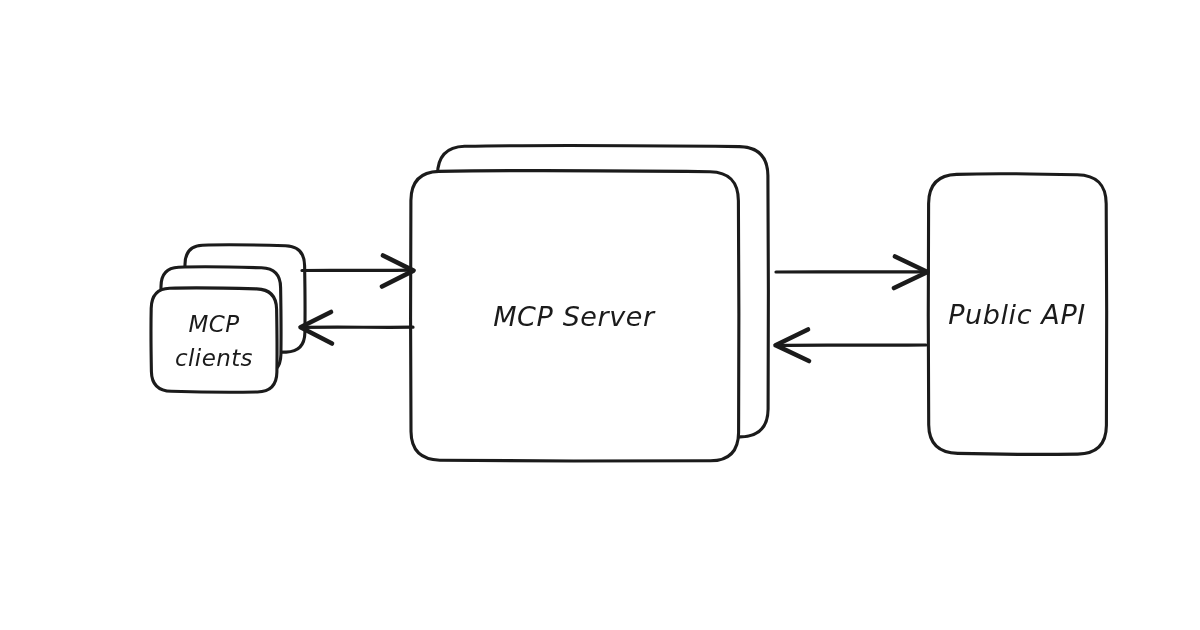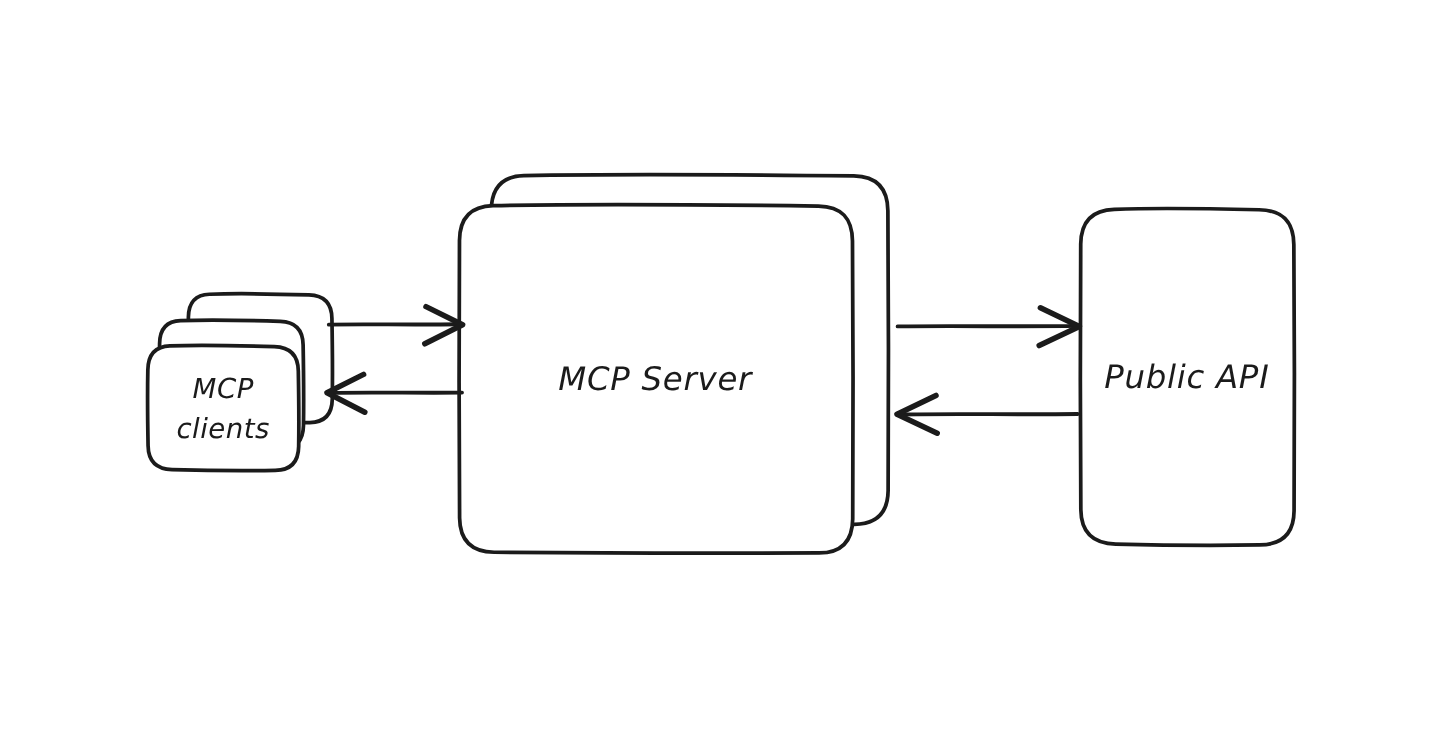"MCP" #diagram-canvas { margin-left: none -> 28px }
